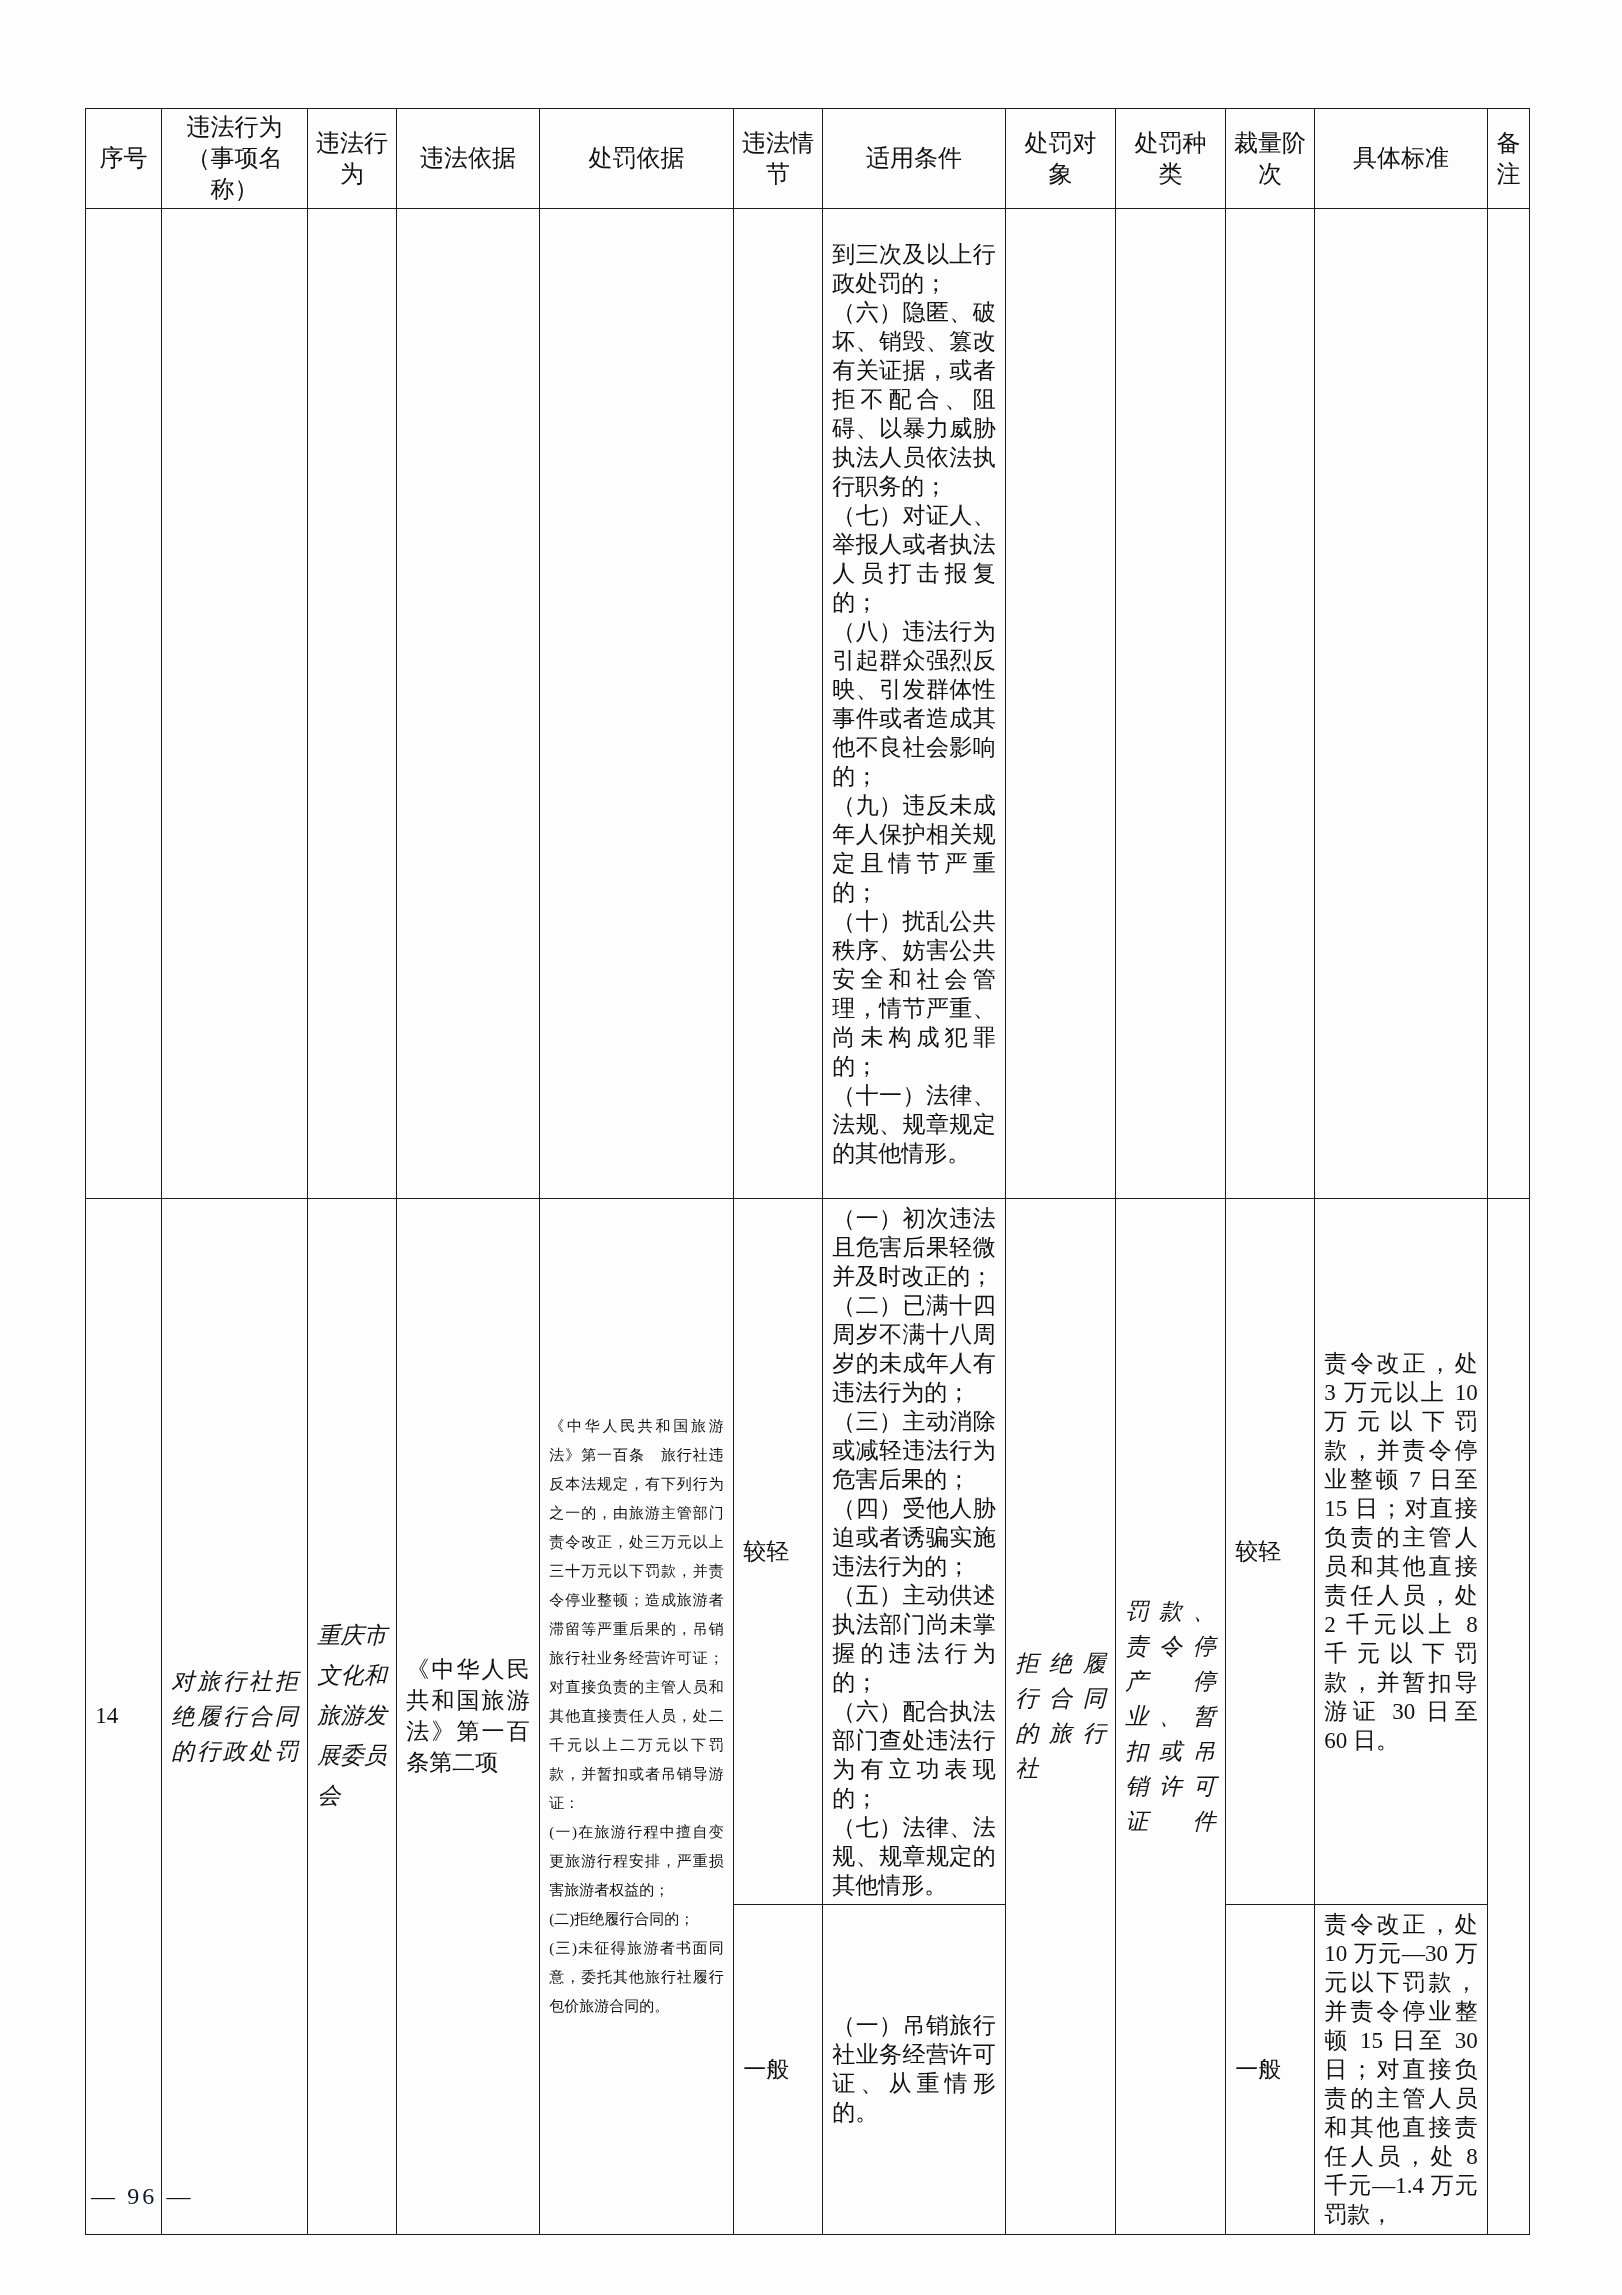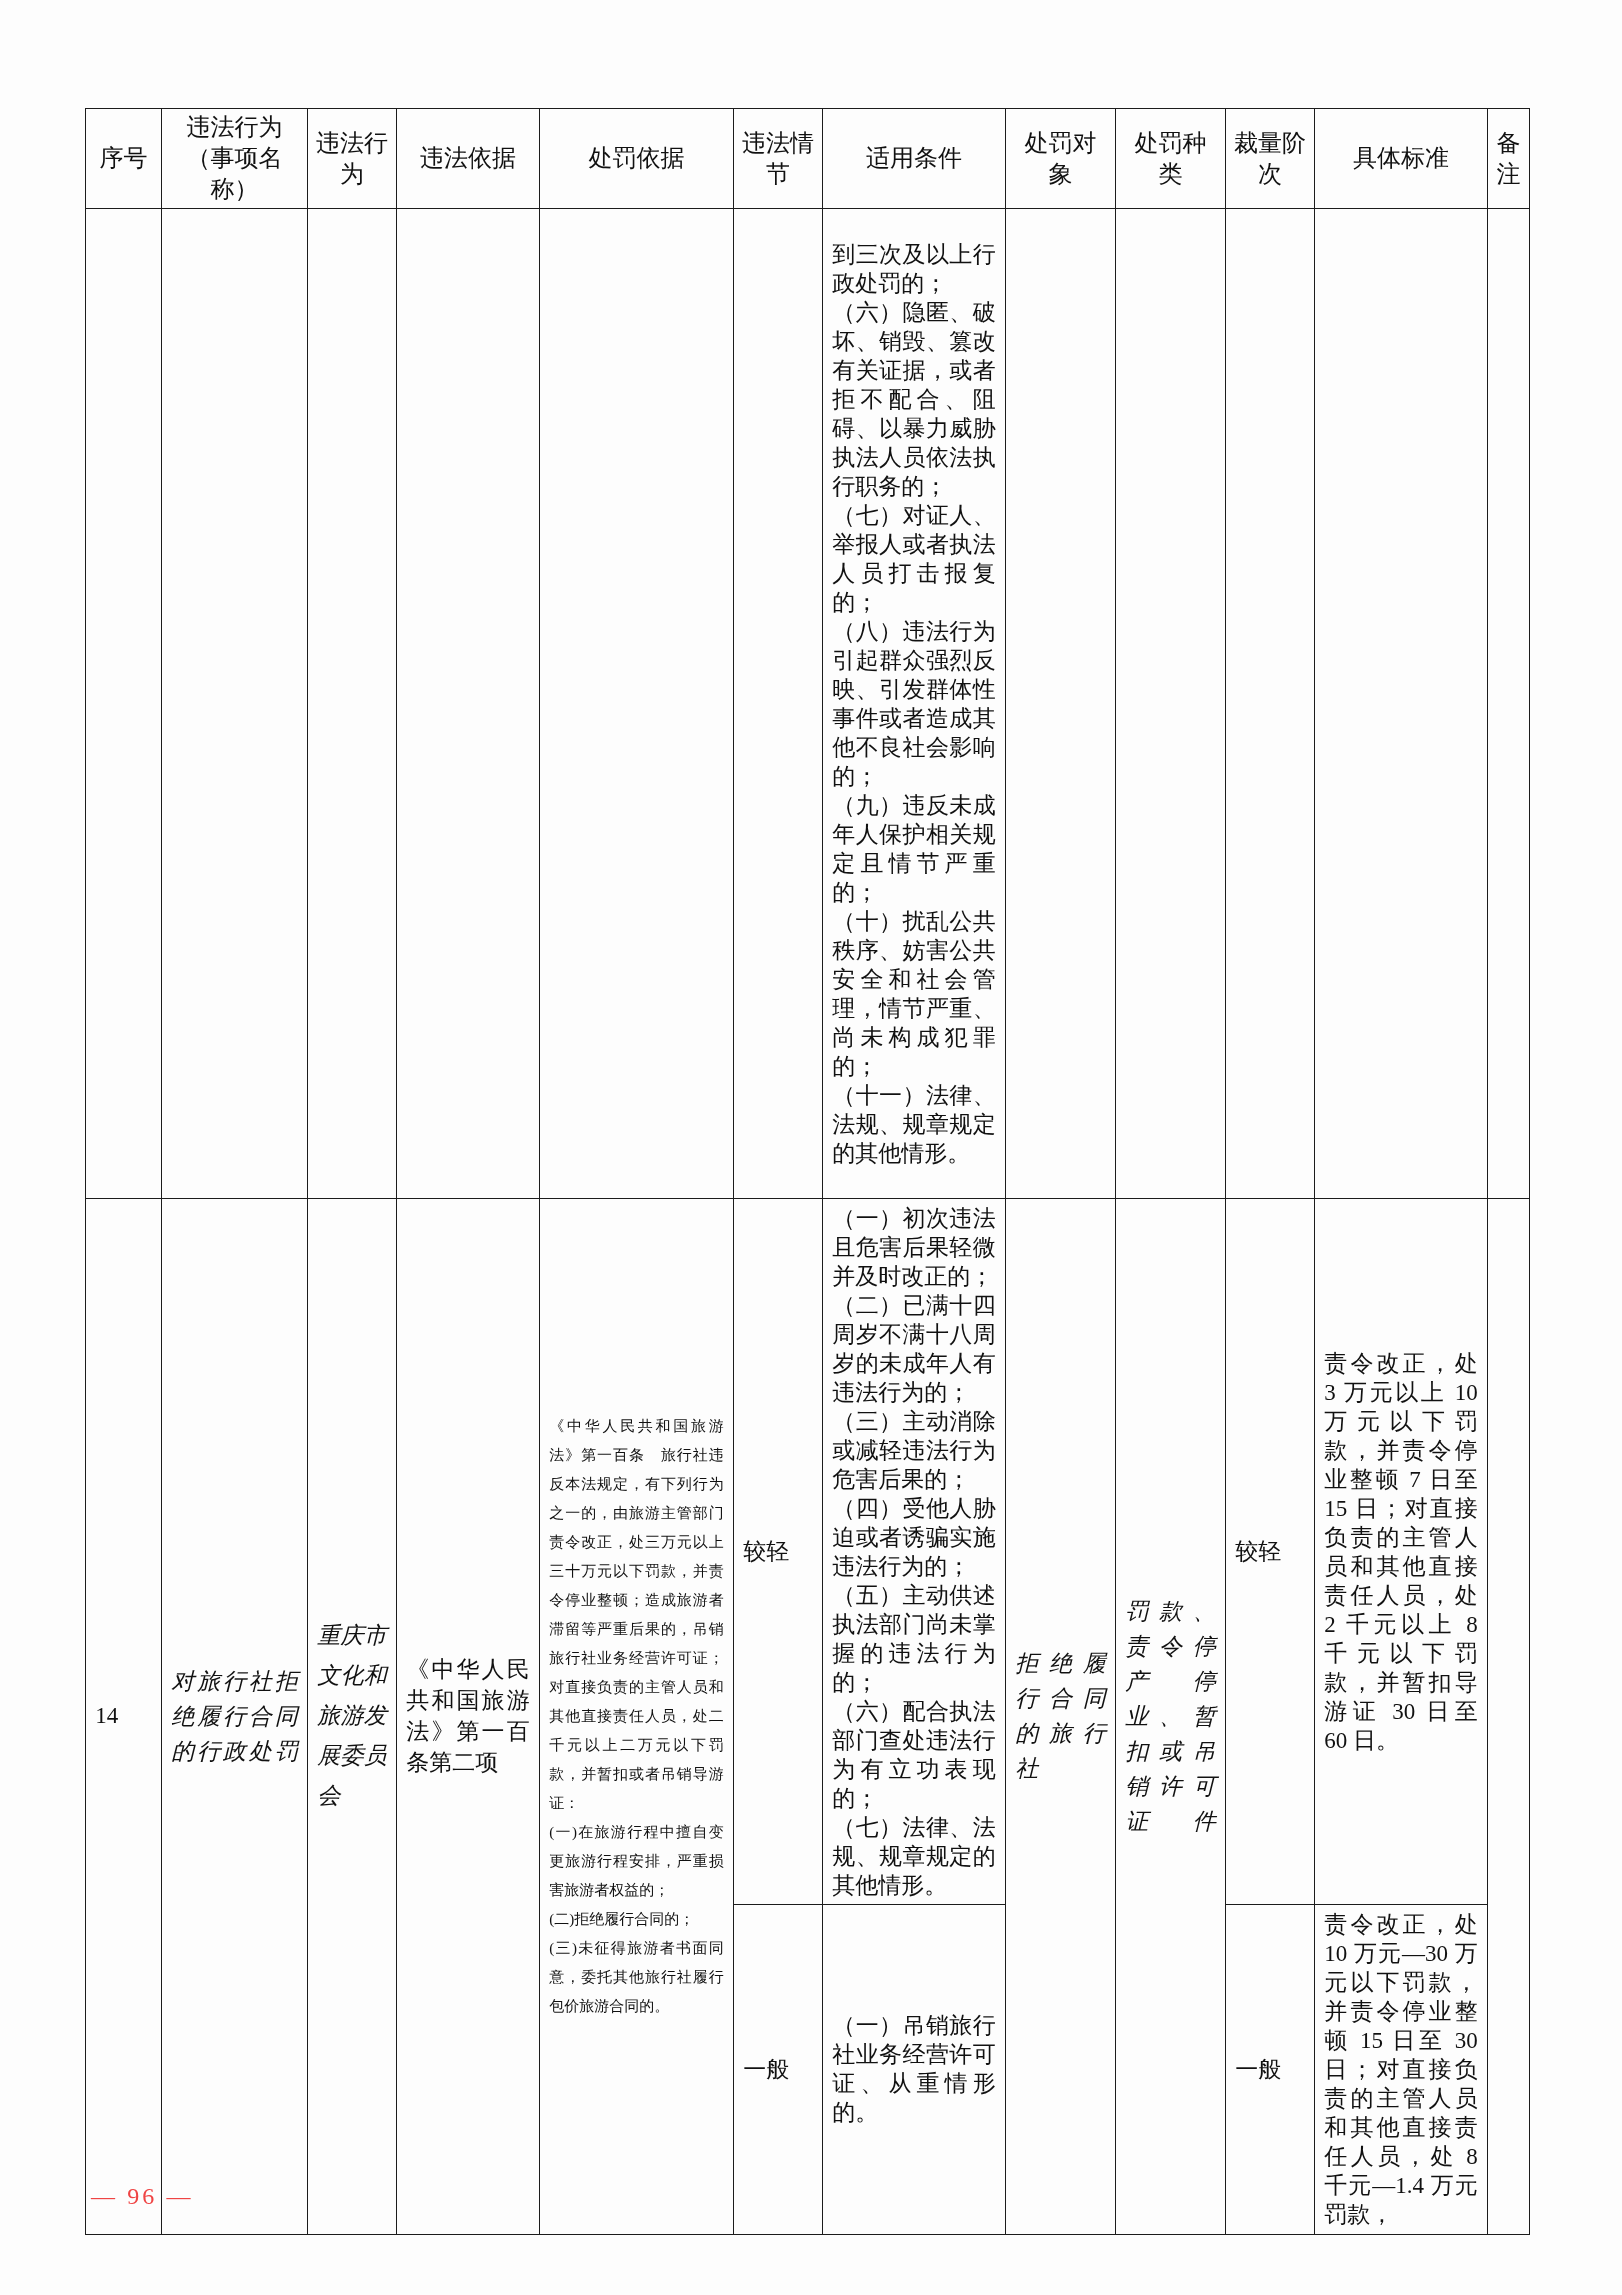"— 96 —" .footer { color: #ef4444 -> #0f172a }
